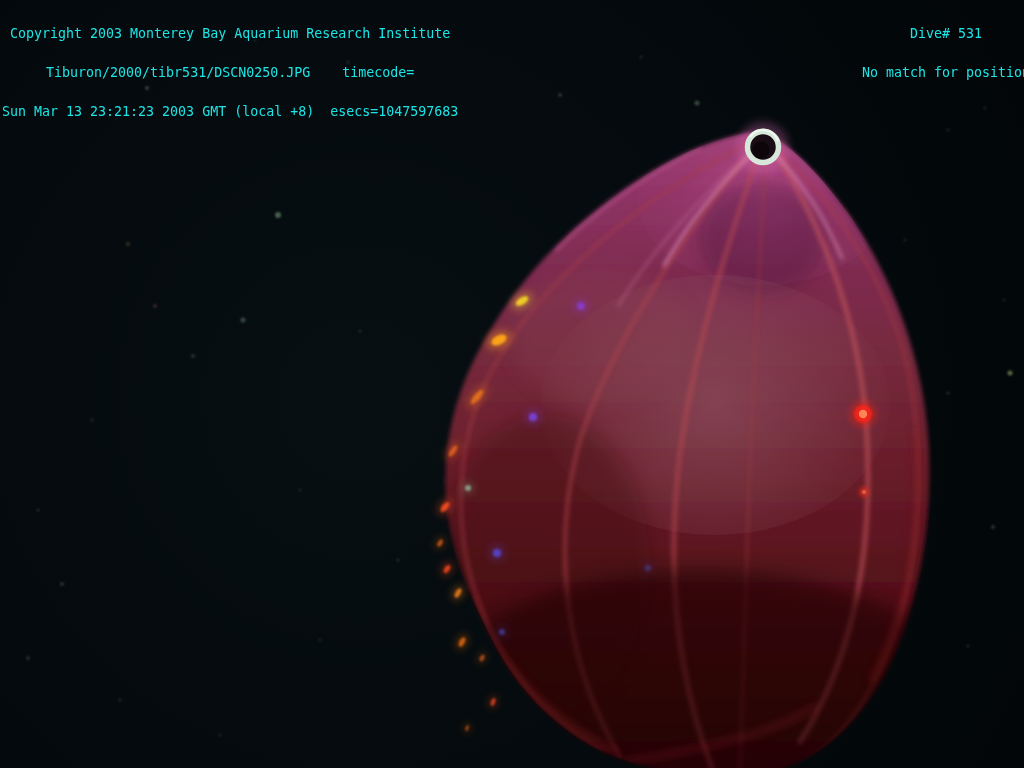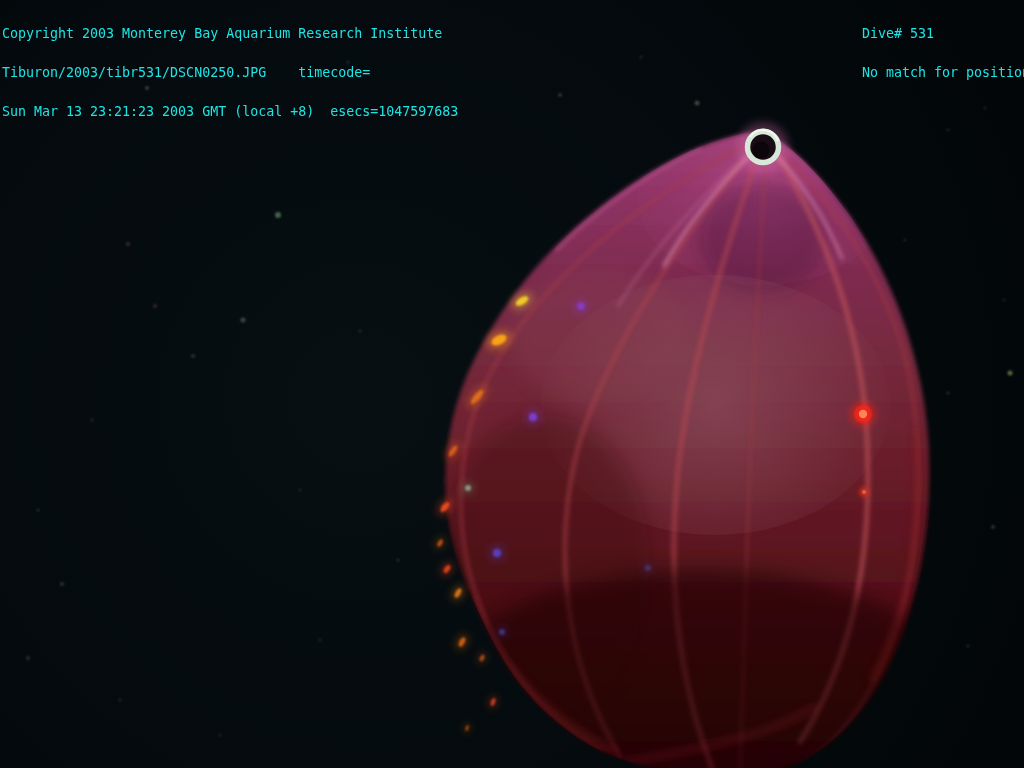"Copyright 2003 Monterey Bay Aquarium" .telemetry { text-align: none -> center }
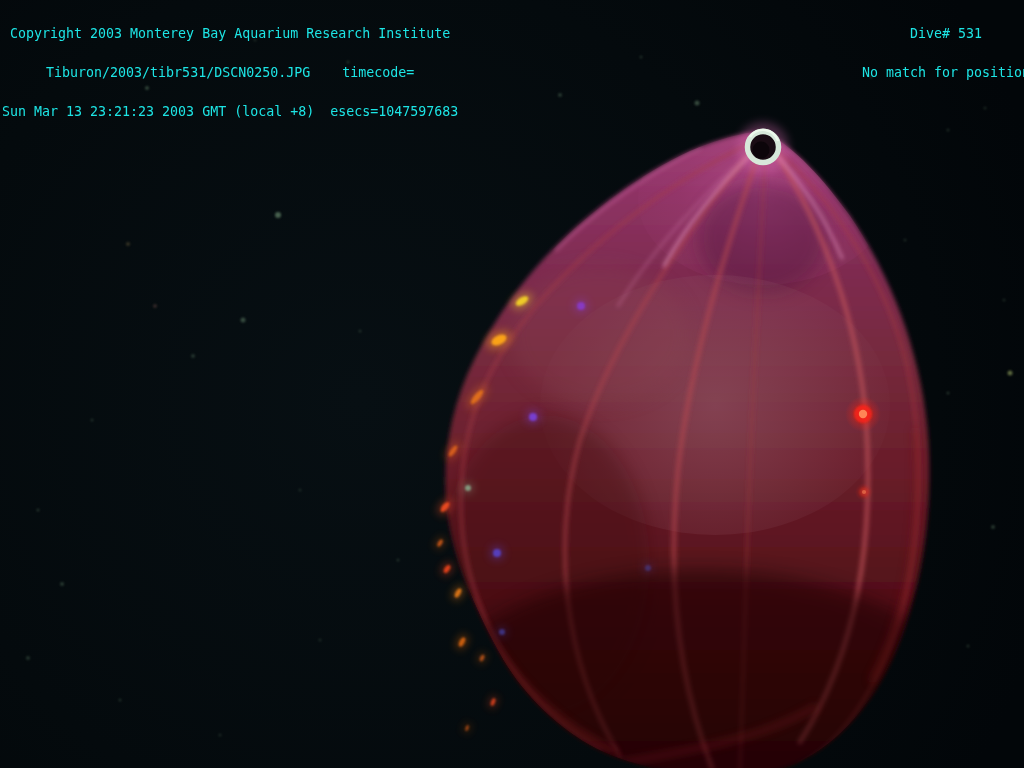"Tiburon/2003/tibr531/DSCN0250.JPG" div { text: Tiburon/2003/tibr531/DSCN0250.JPG -> Tiburon/2000/tibr531/DSCN0250.JPG }
